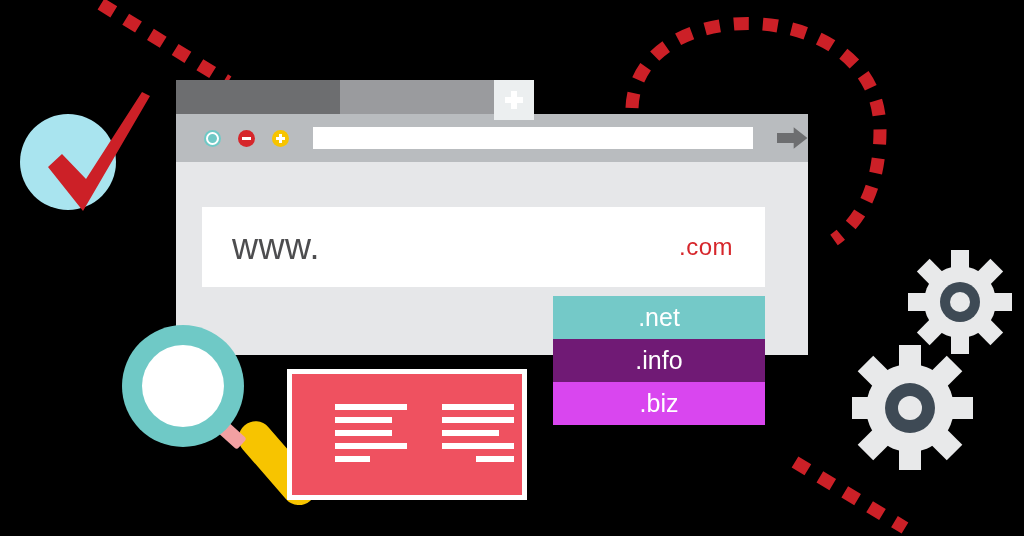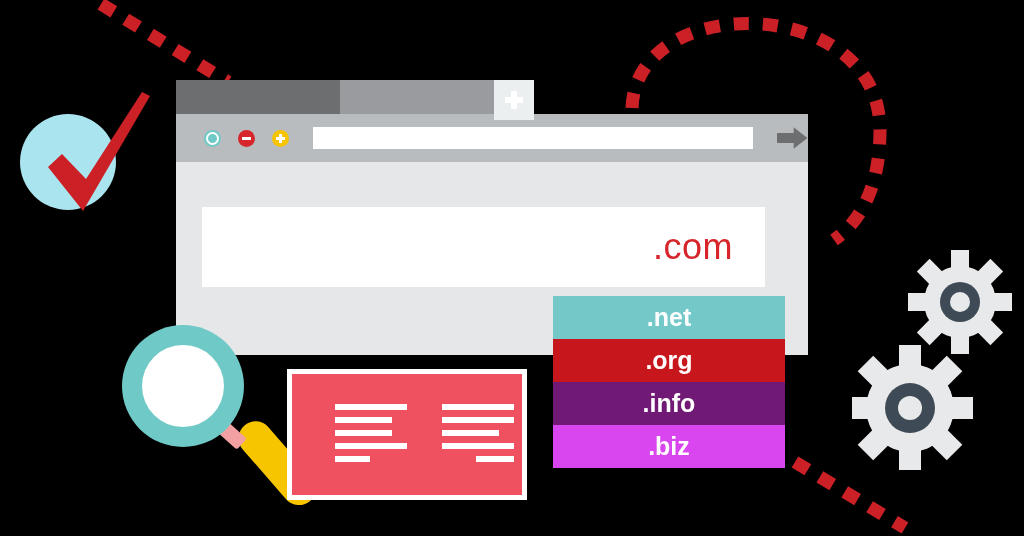"www." span { html: none -> <span>www.</span> }
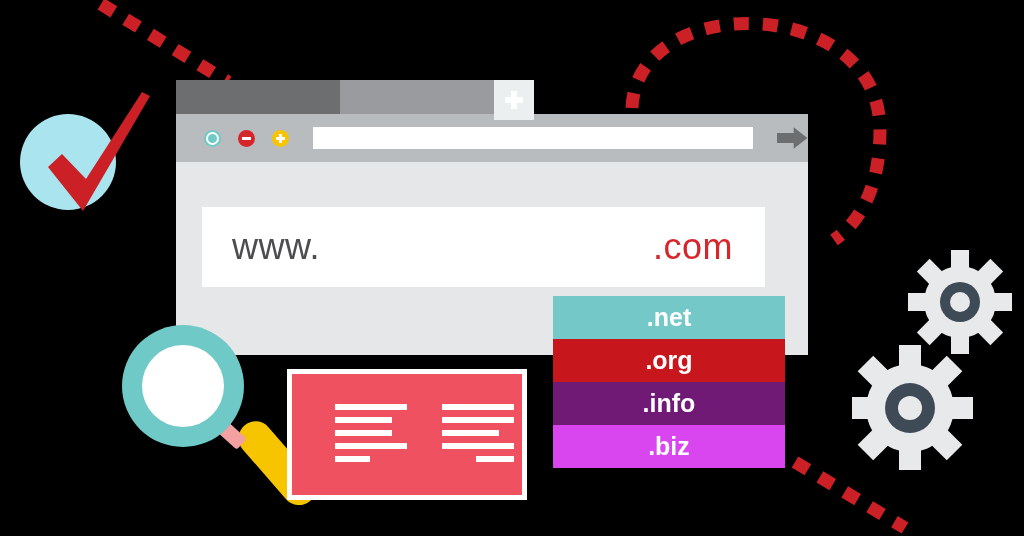".com" #domain-suffix { font-size: 36px -> 24px }
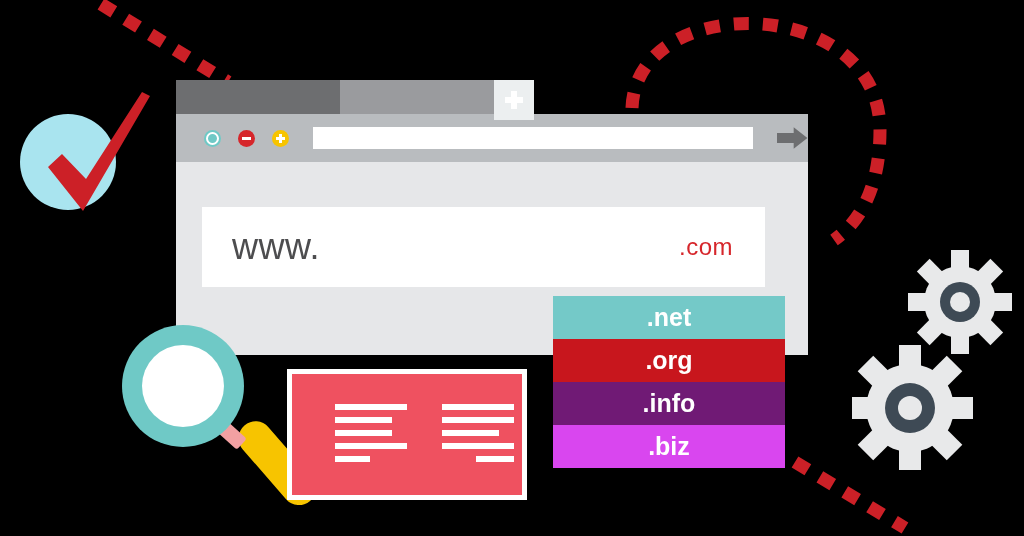".net" #tld-dropdown { font-weight: bold -> none; width: 232px -> 212px }
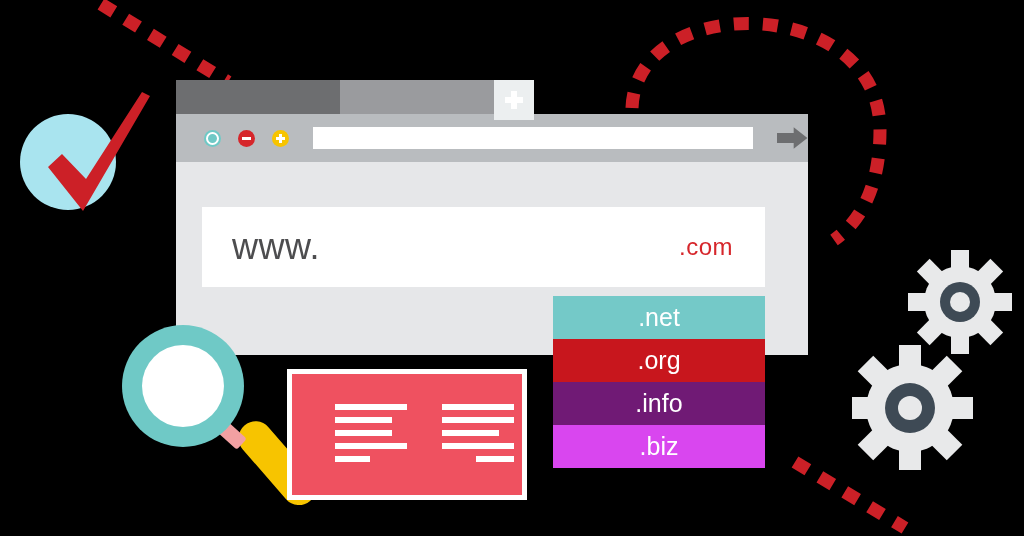".org" div.tld-item { html: <div>.org</div> -> none }
